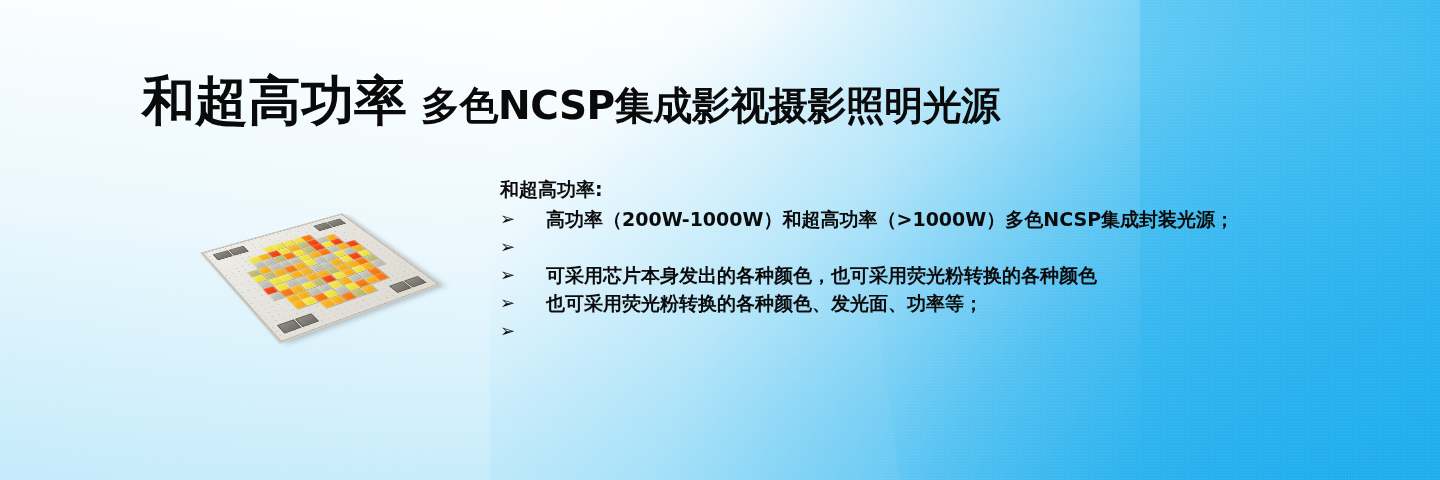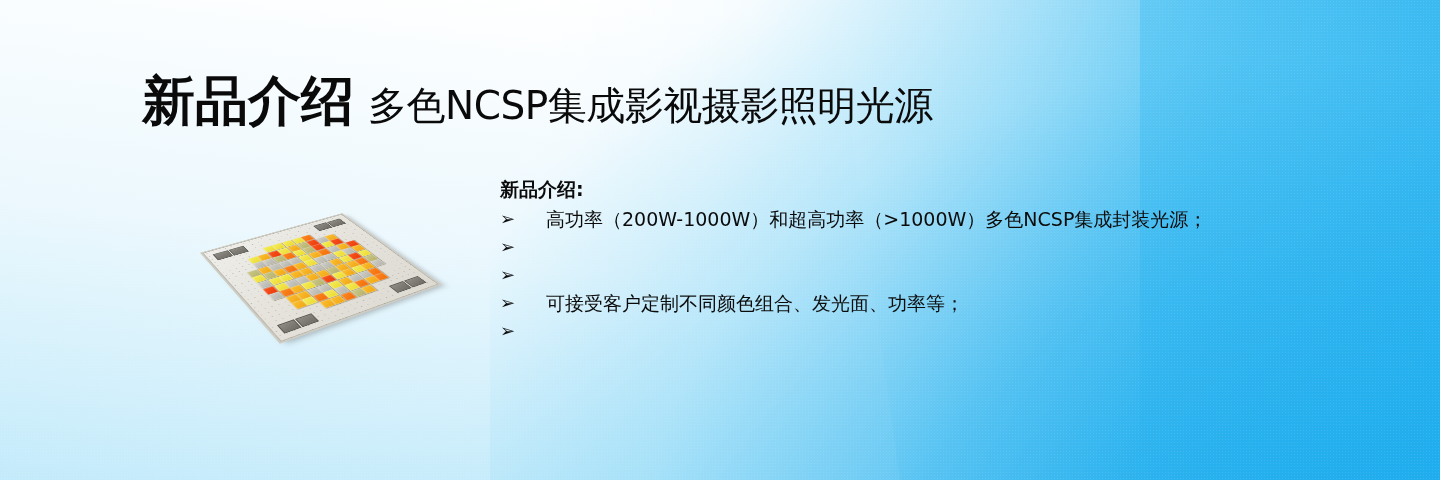"新品介绍" span.title-main { text: 新品介绍 -> 和超高功率 }
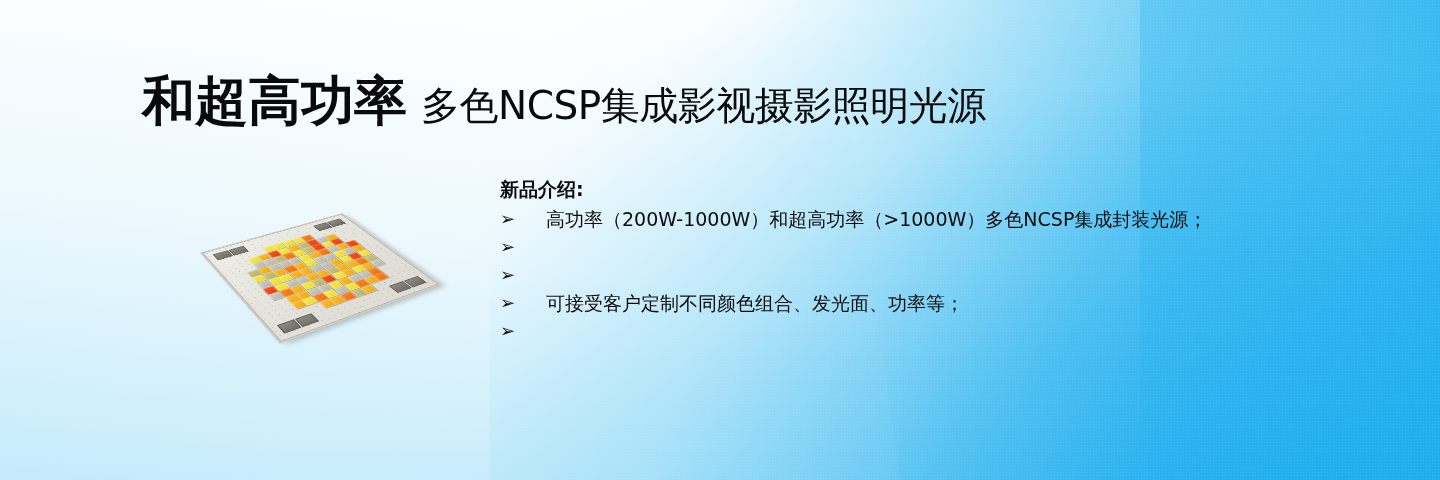"多色NCSP集成影视摄影照明光源" .title-sub { font-weight: normal -> bold }
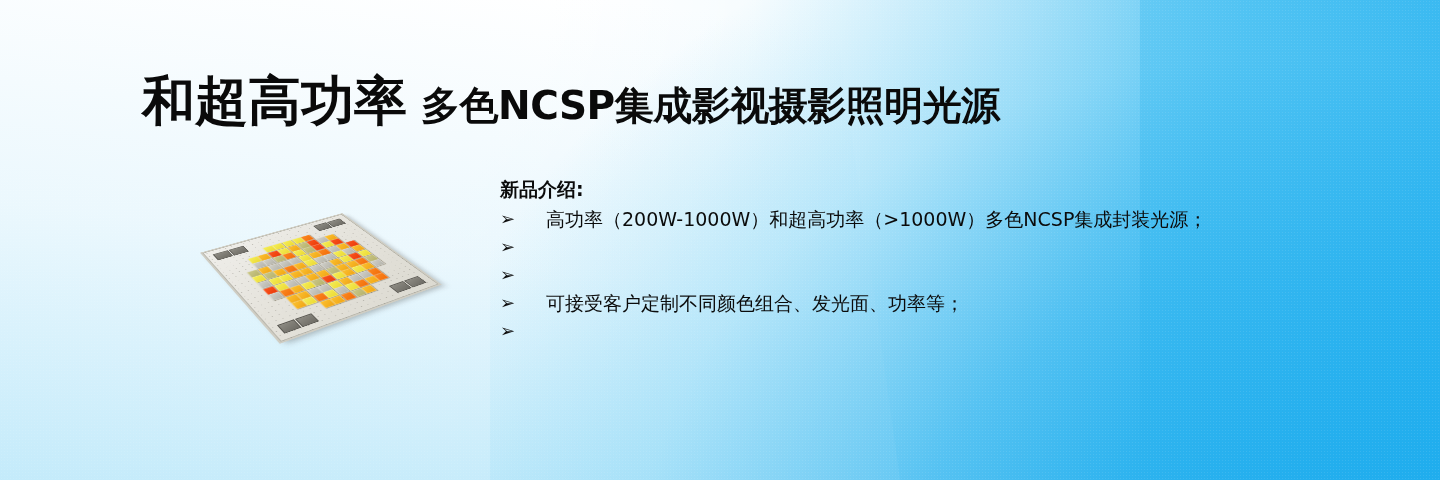"新品介绍:" div.features-heading { text: 新品介绍 -> 和超高功率 }
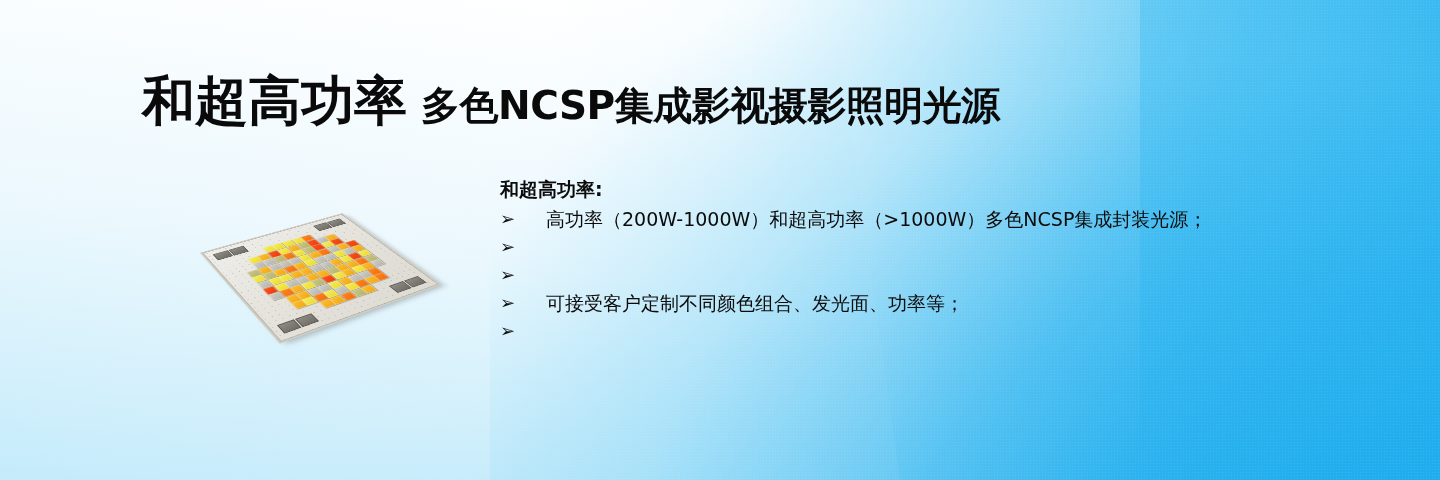"高功率（200W-1000W）和超高功率（>1000W）多色NCSP集成封装光源" .feature-text { font-weight: normal -> bold }
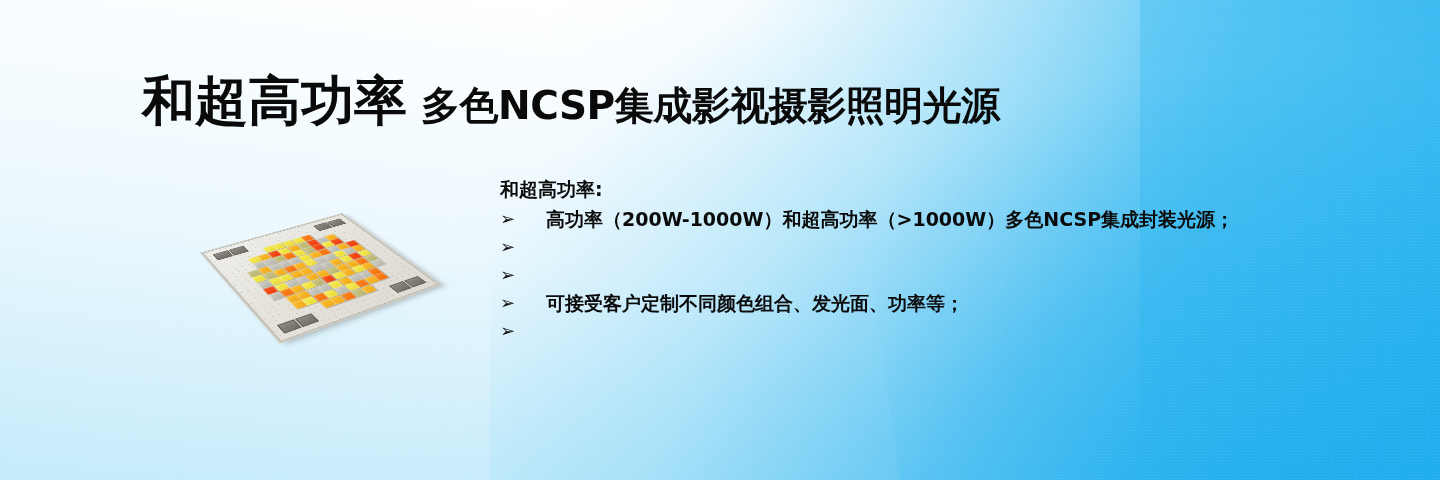"可采用芯片本身发出的各种颜色，也可采用荧光粉转换的各种颜色" span.feature-text { html: none -> <span>可采用芯片本身发出的各种颜色，也可采用荧光粉转换的各种颜色</span> }
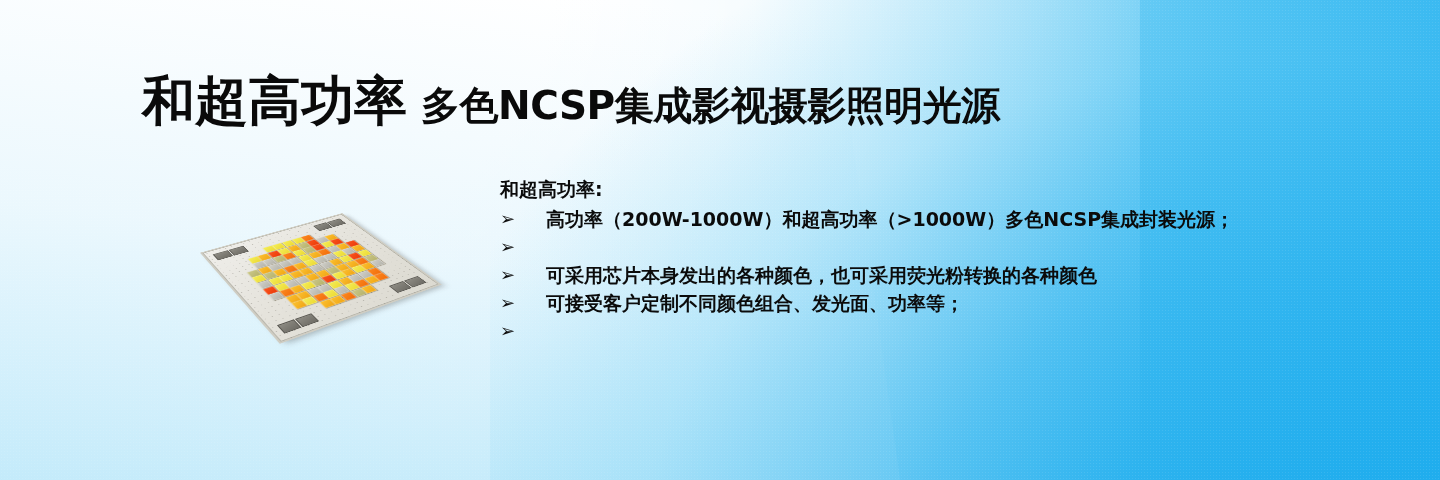"可接受客户定制不同颜色组合、发光面、功率等；" span.feature-text { text: 可接受客户定制不同颜色组合 -> 也可采用荧光粉转换的各种颜色 }
